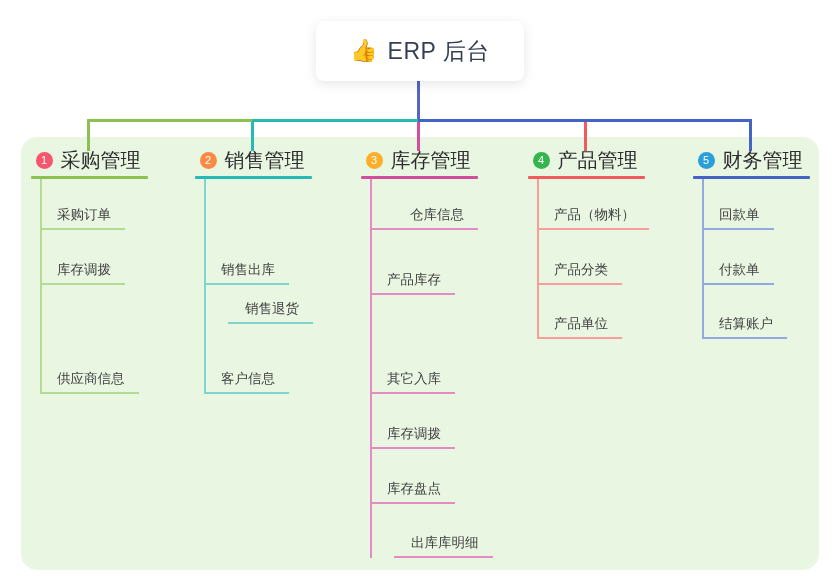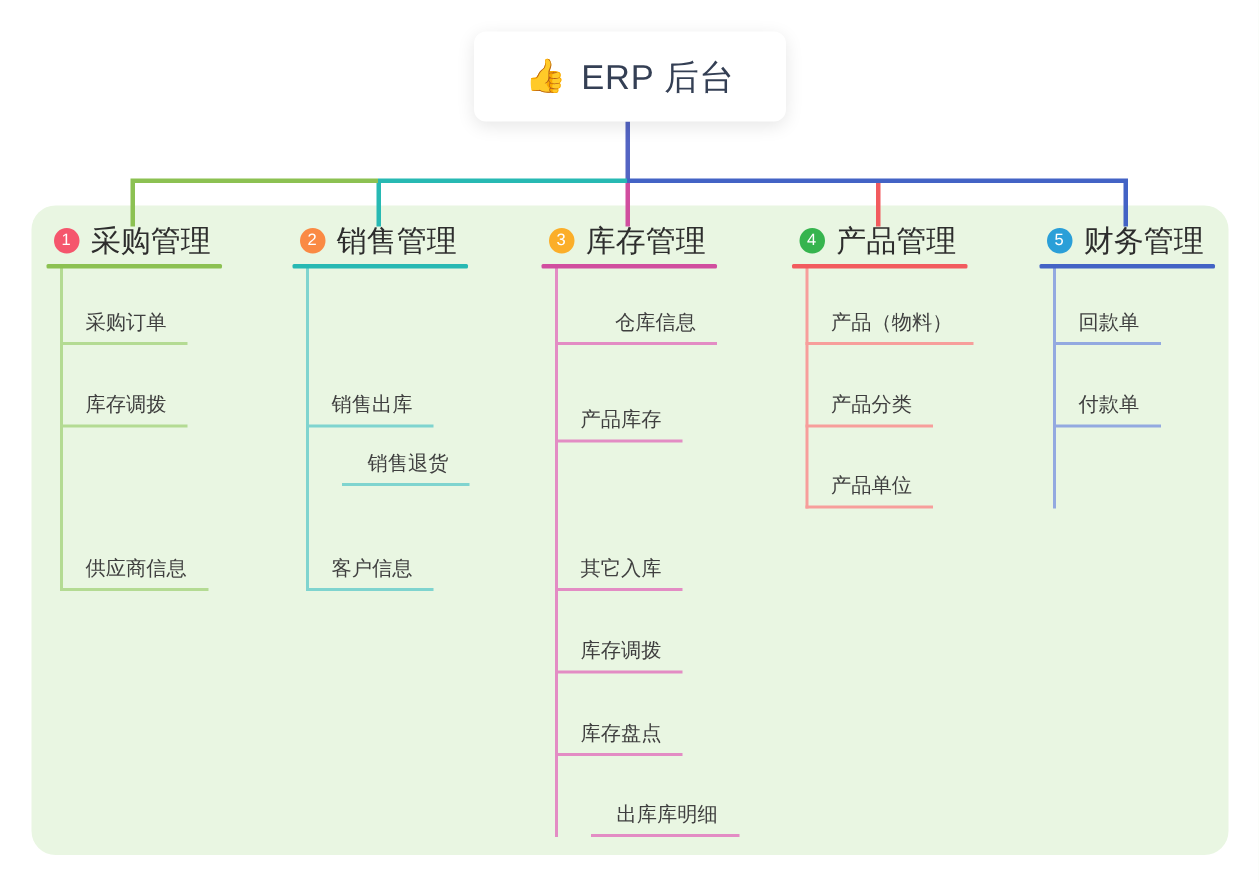"结算账户" div.child-node { html: none -> <div>结算账户</div> }
